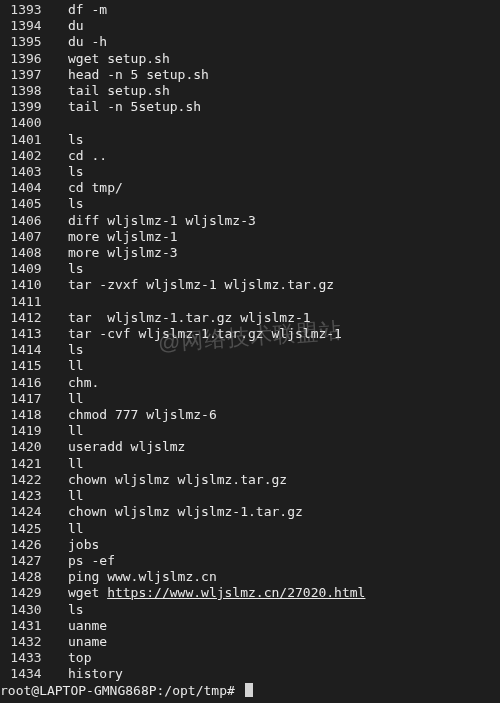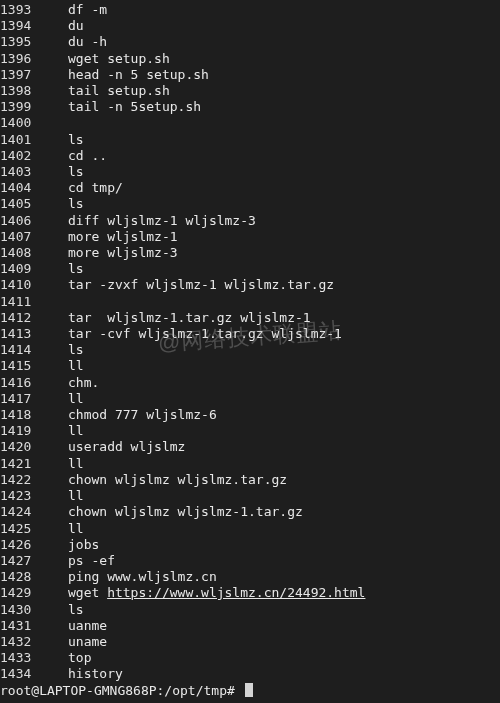"1393" .lineno { text-align: left -> center }
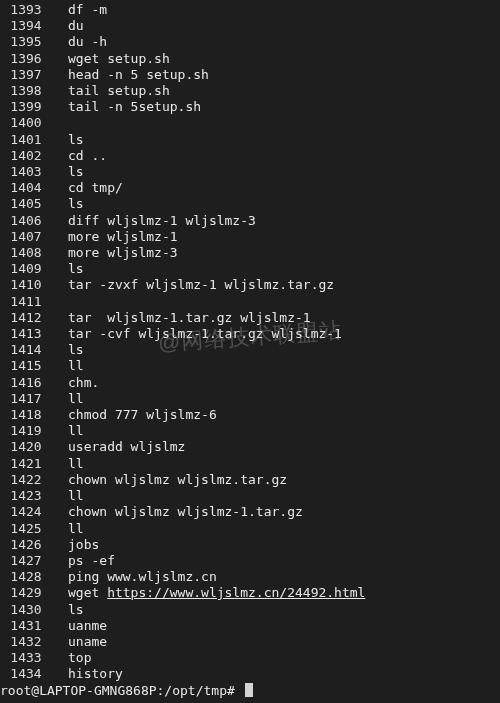"https://www.wljslmz.cn/24492.html" span.url { text: https://www.wljslmz.cn/24492.html -> https://www.wljslmz.cn/27020.html }
